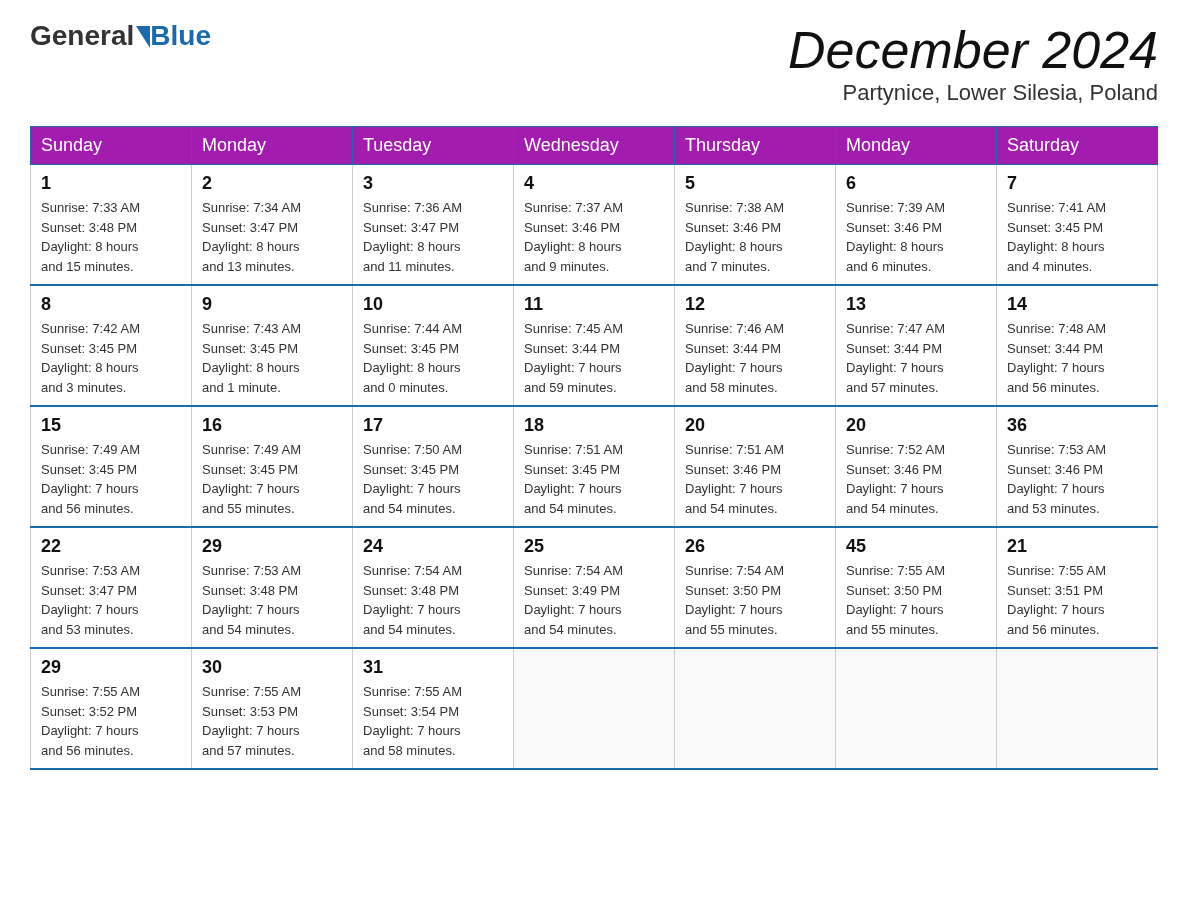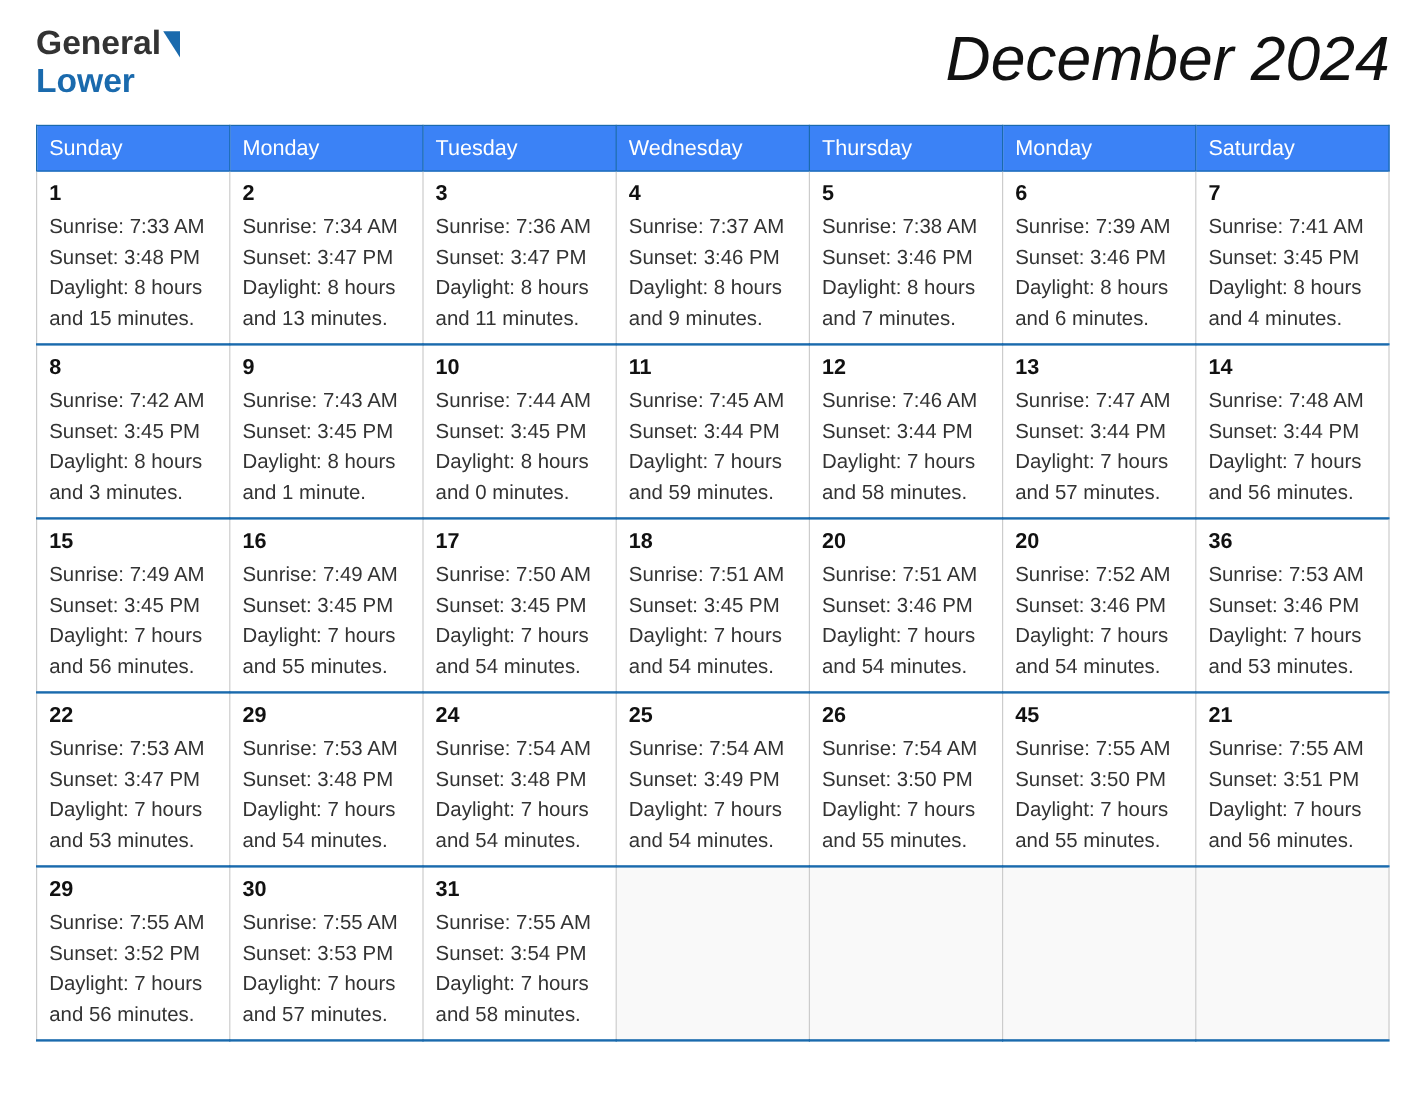"General" .logo { flex-direction: column -> row }
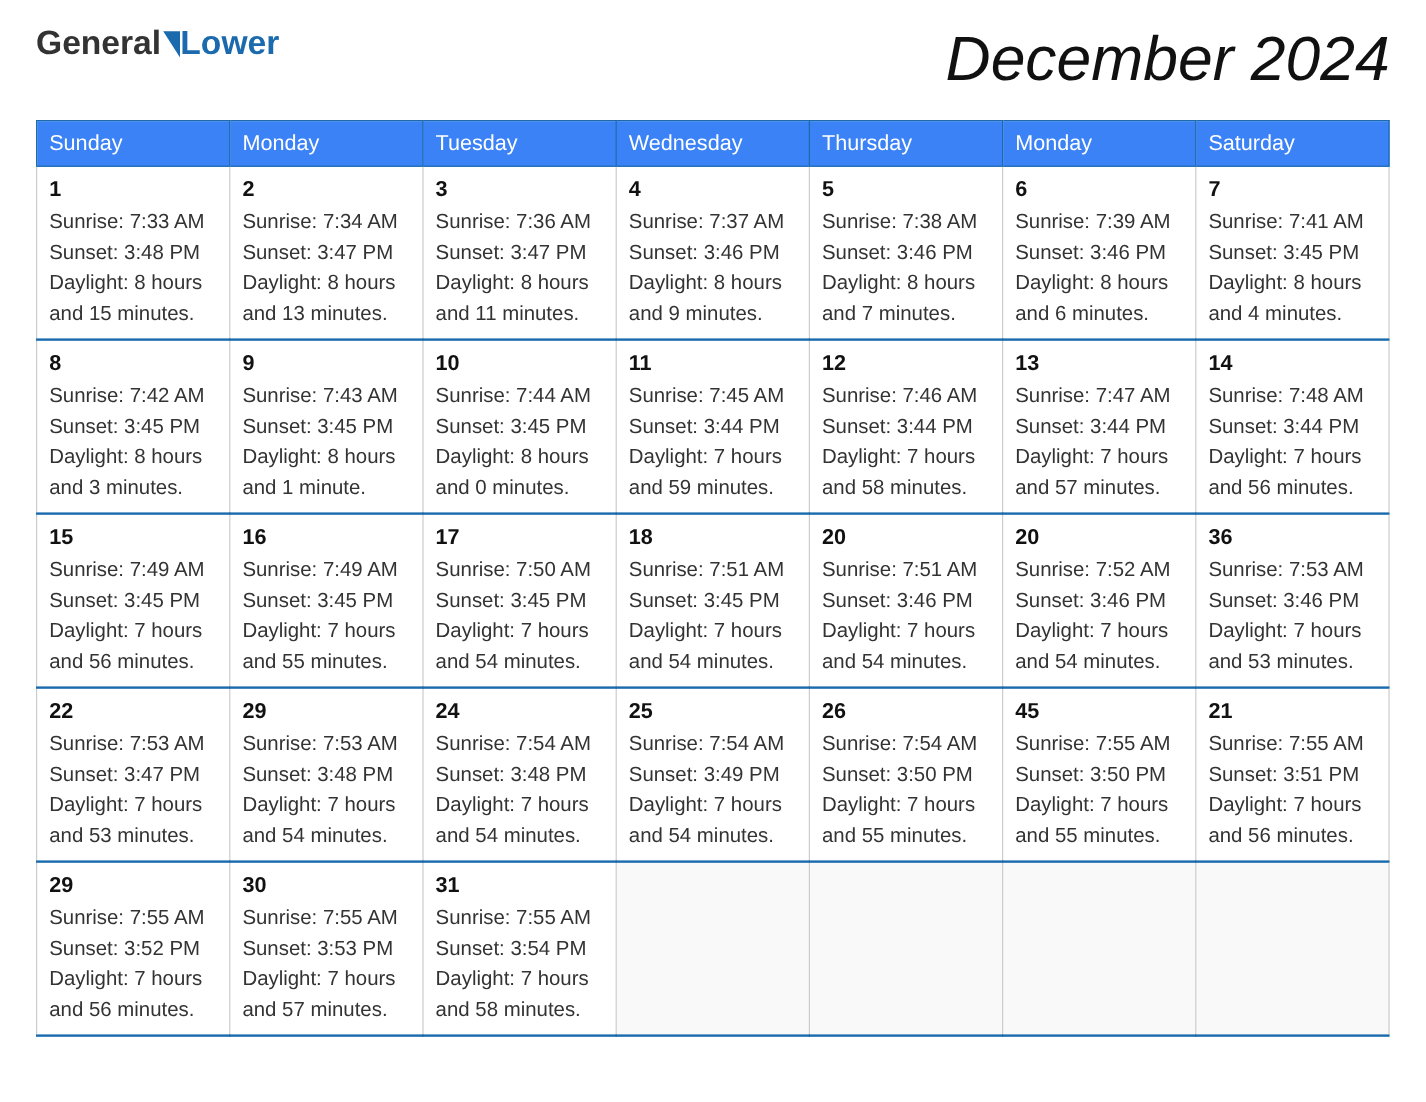"Lower" span.logo-blue { text: Lower -> Blue }
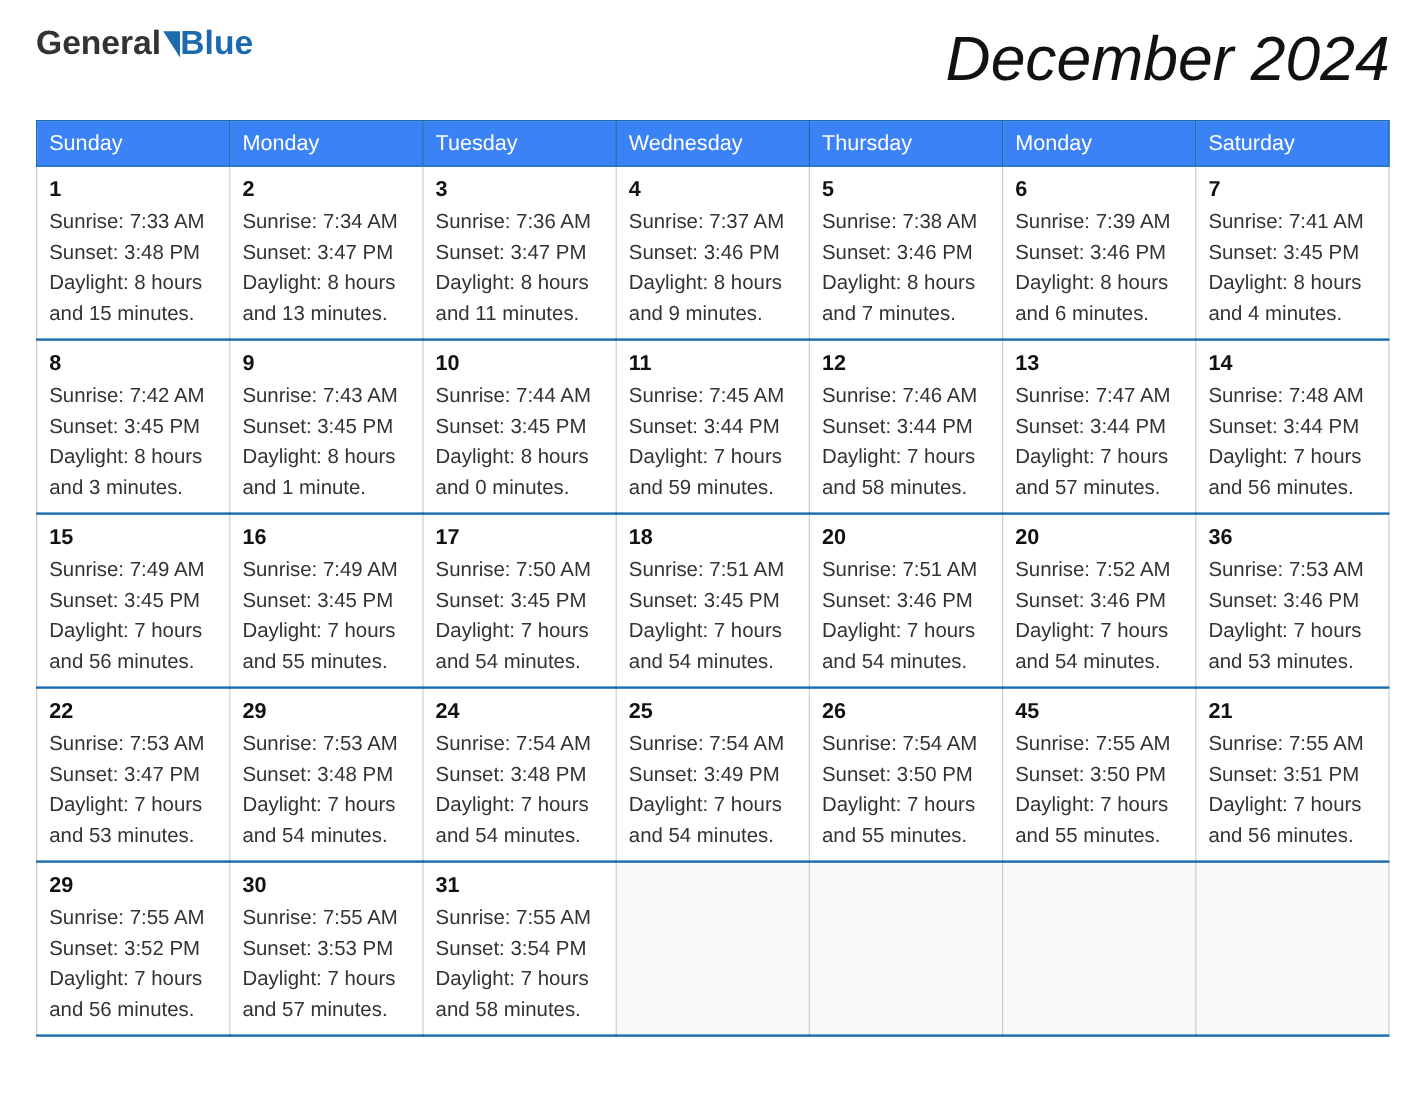"Partynice, Lower Silesia, Poland" div.location-title { html: none -> <div>Partynice, Lower Silesia, Poland</div> }
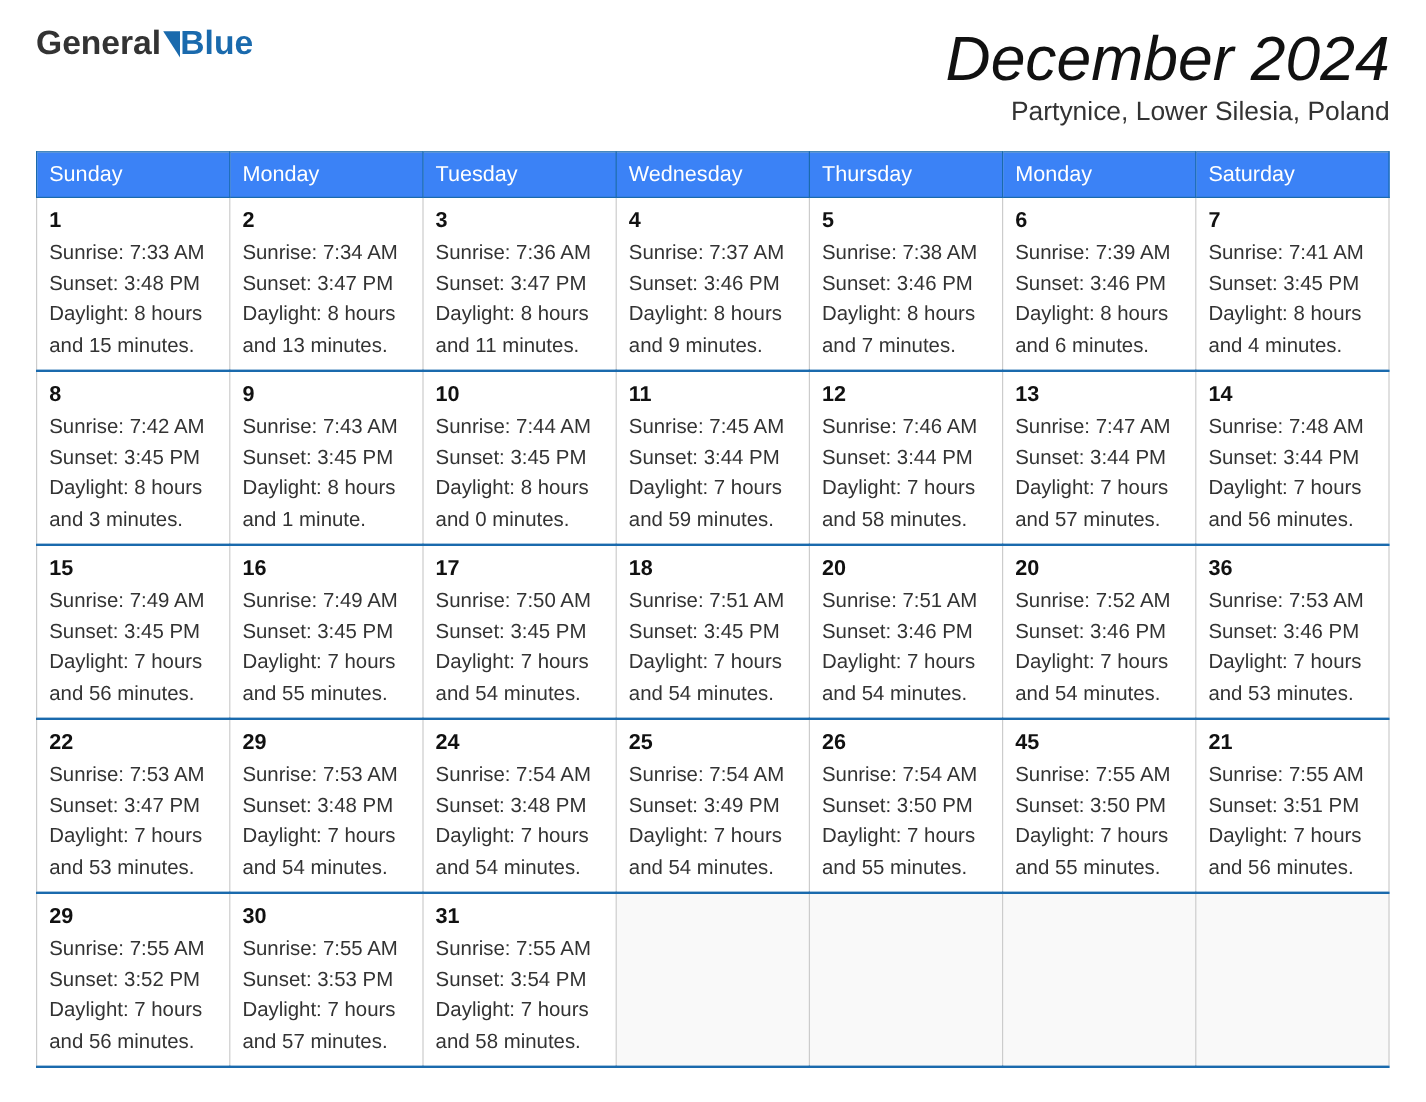"Sunday" thead th { background: #3b82f6 -> #a21caf }
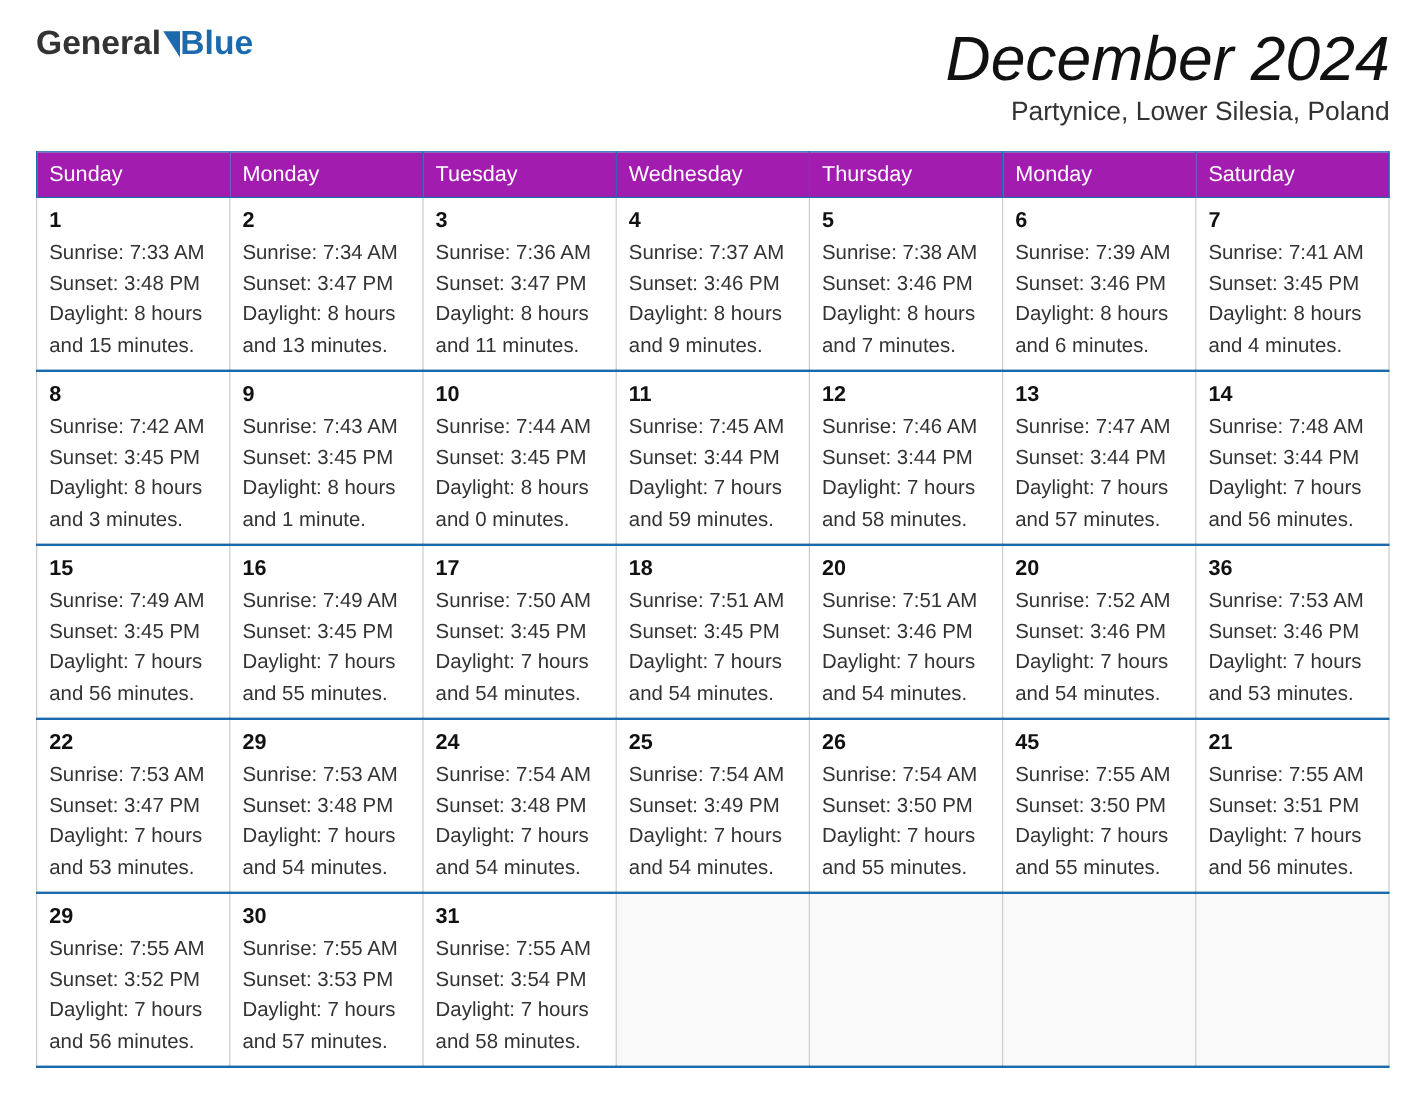"Sunrise: 7:33 AM" .day-info { font-size: 17px -> 13px }
